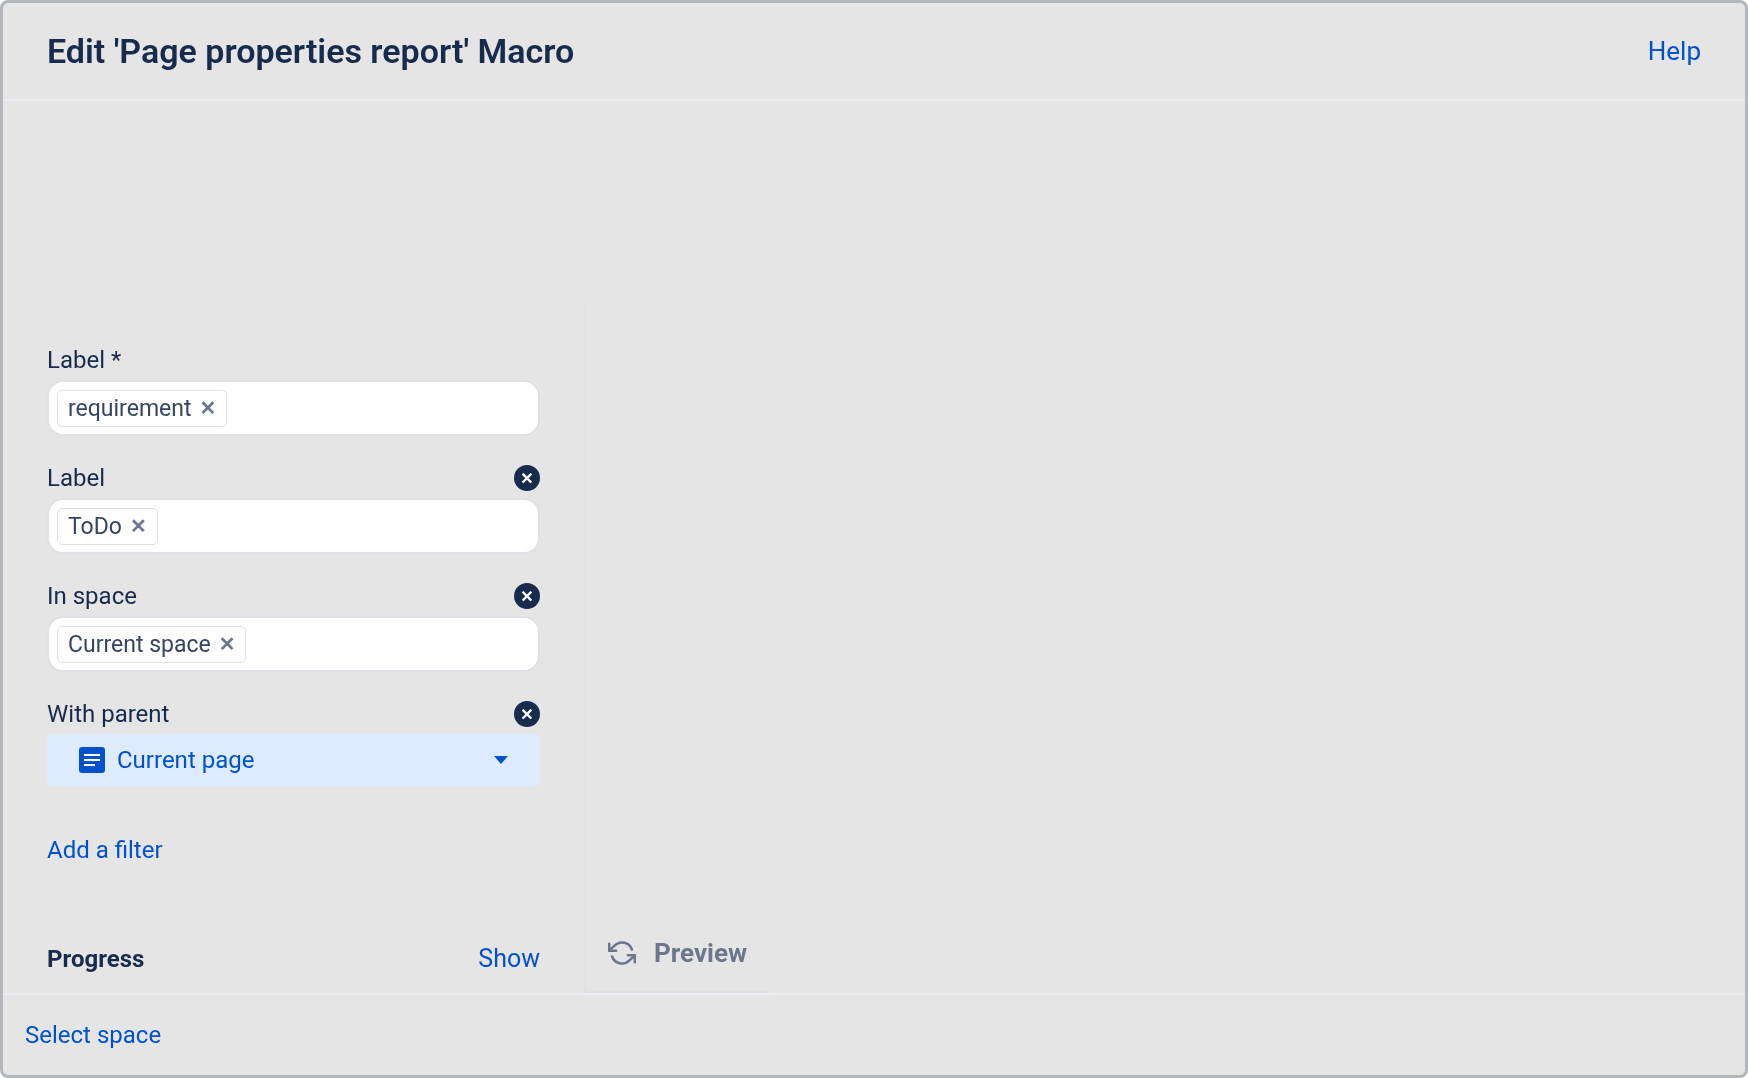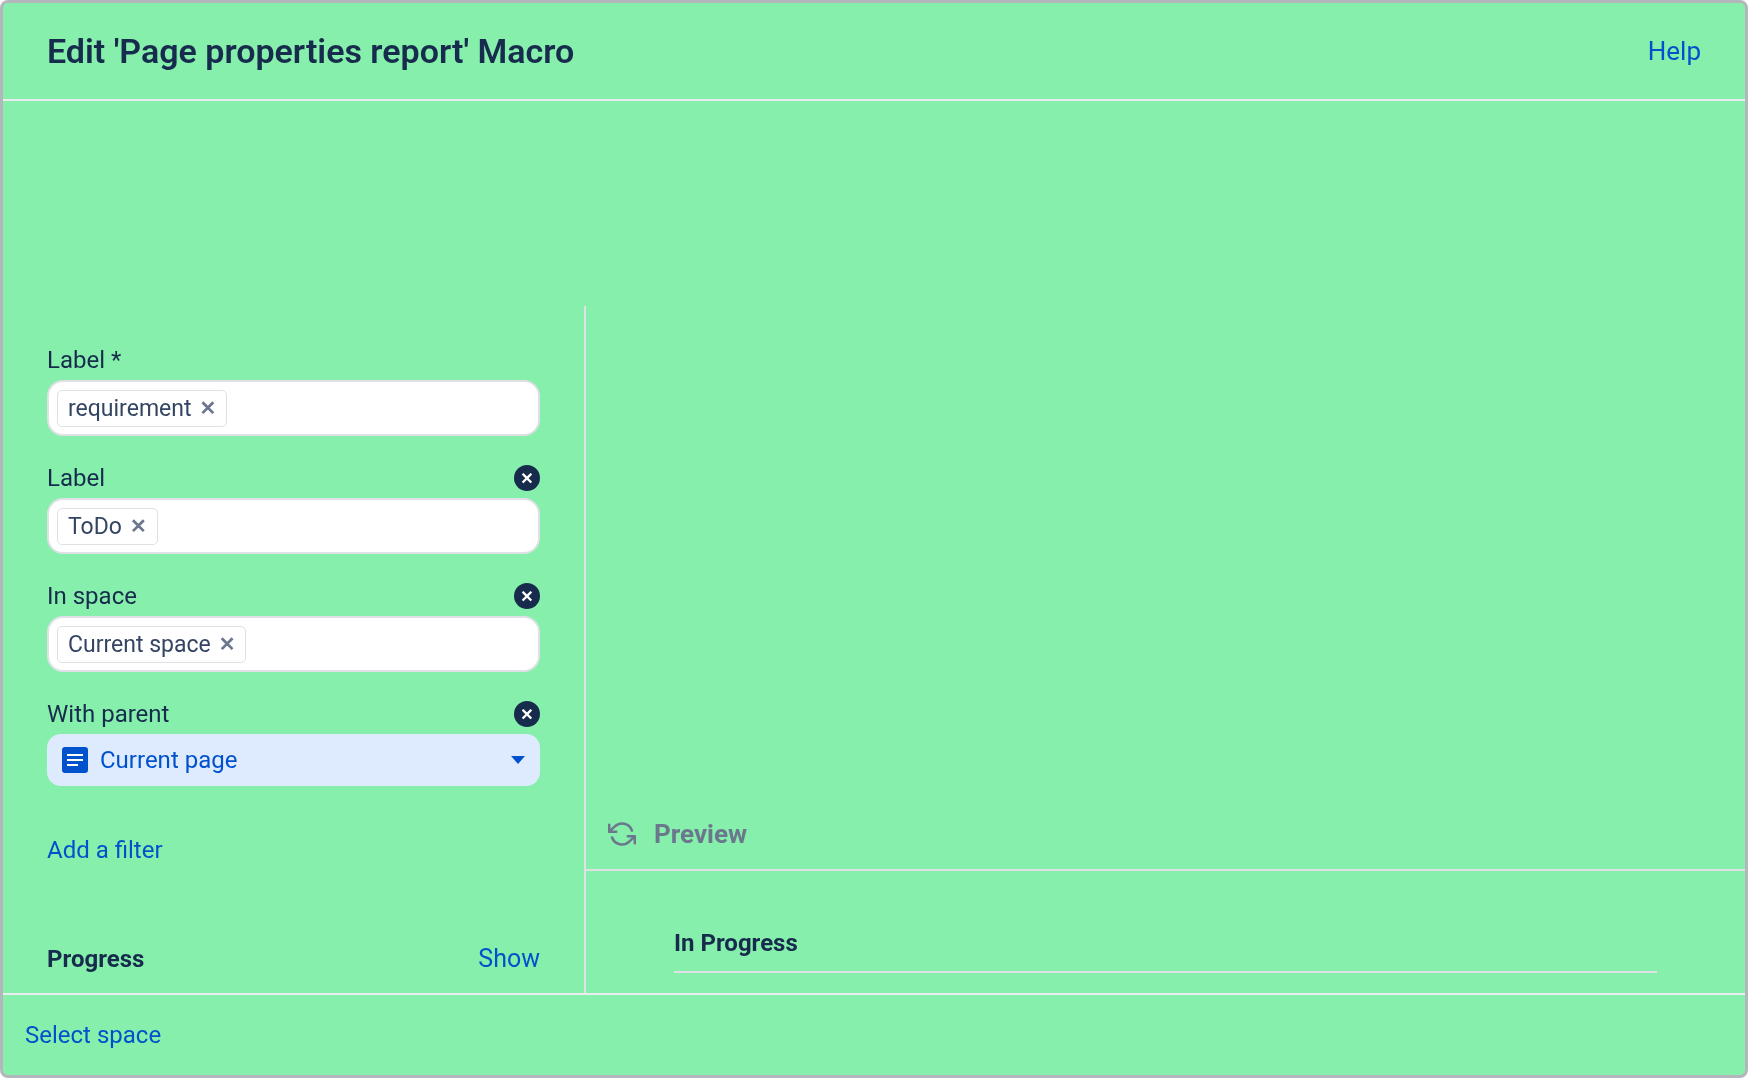"Edit 'Page properties report' Macro" .dialog { background: #86efac -> #e5e5e5 }
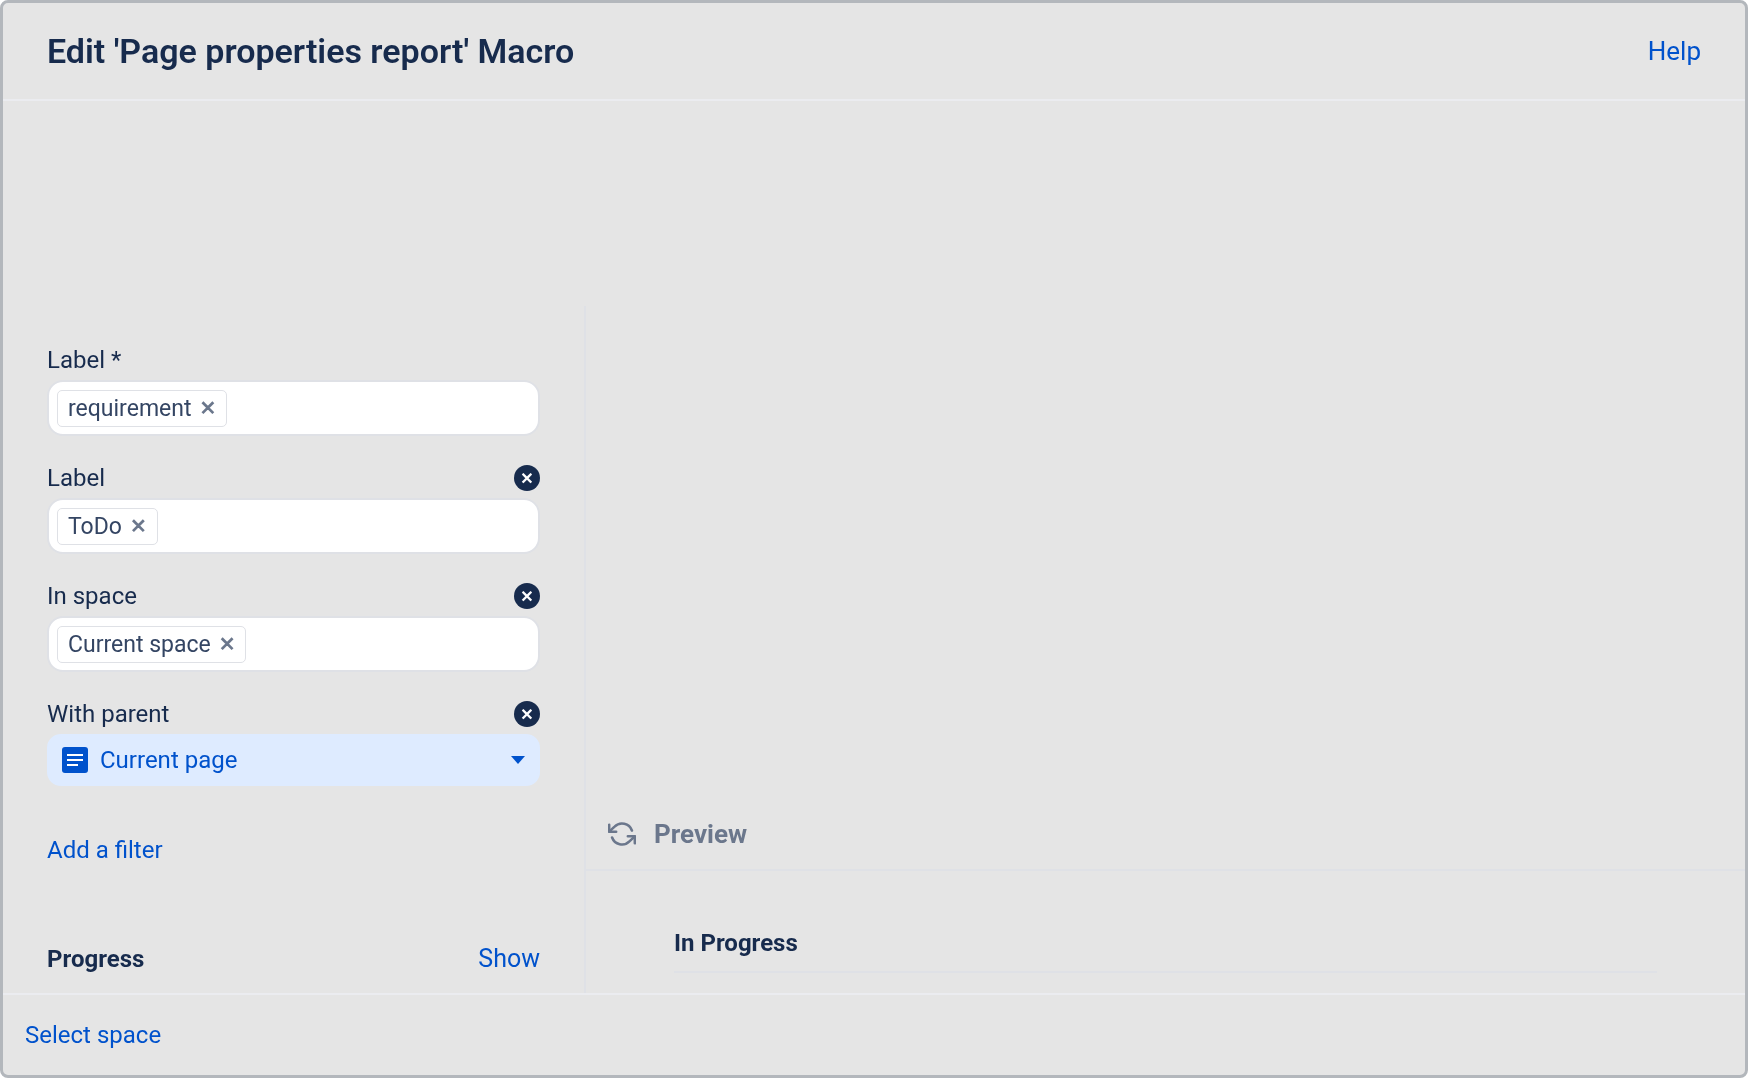"Current page" .select-box { border-radius: 14px -> 5px; padding: 10px 13px -> 10px 30px }
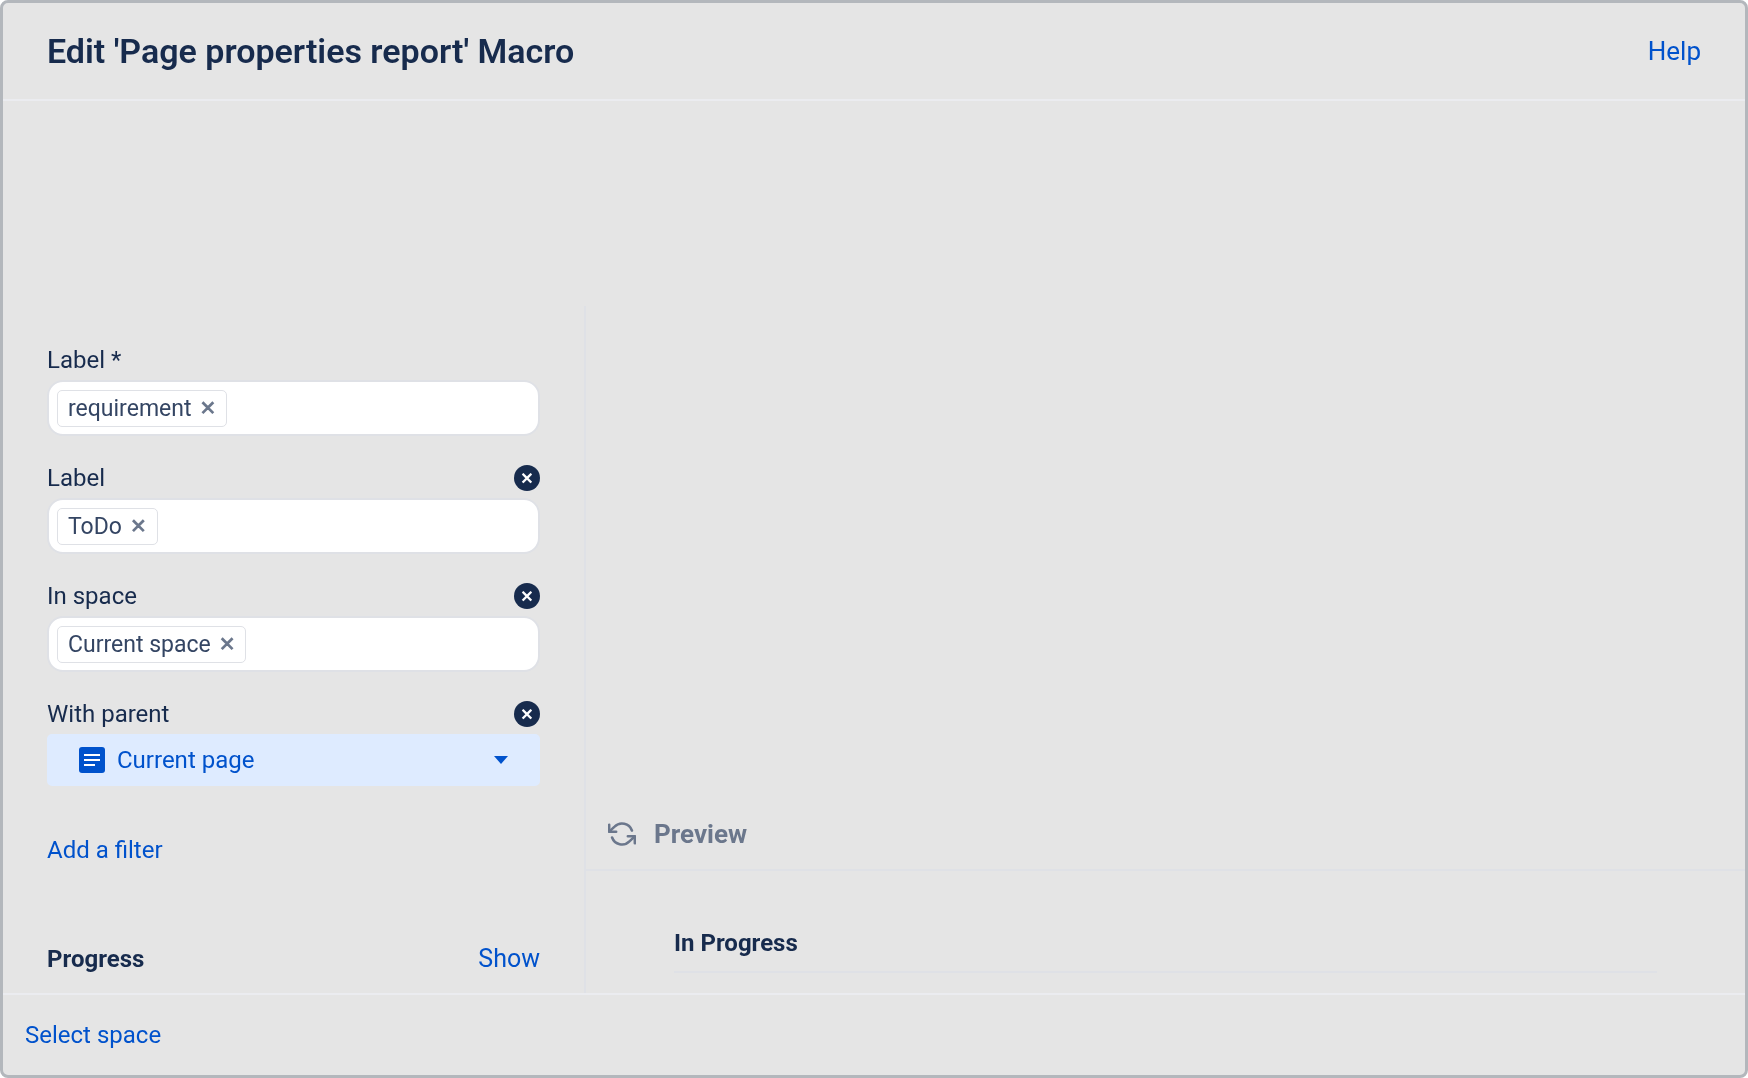"Preview" .right-panel { flex-direction: column -> row }
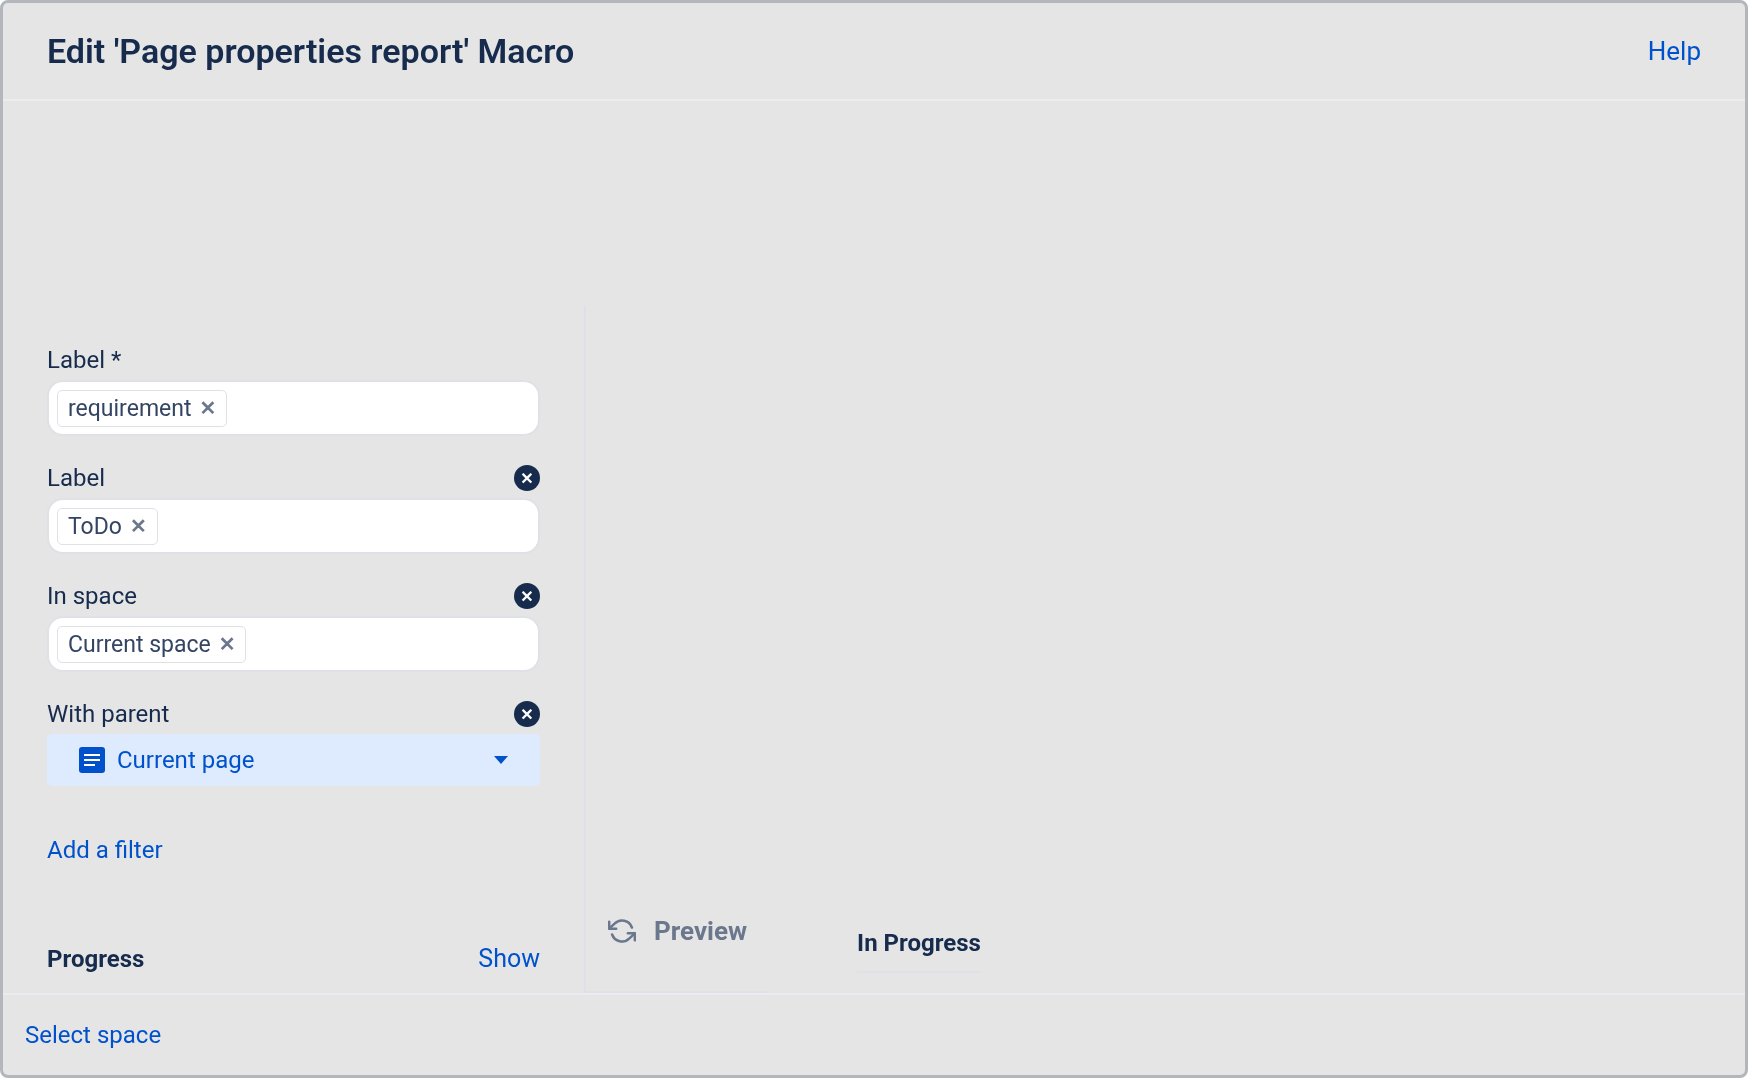"In Progress" div.preview-section-title { html: <div>In Progress</div> -> none }
